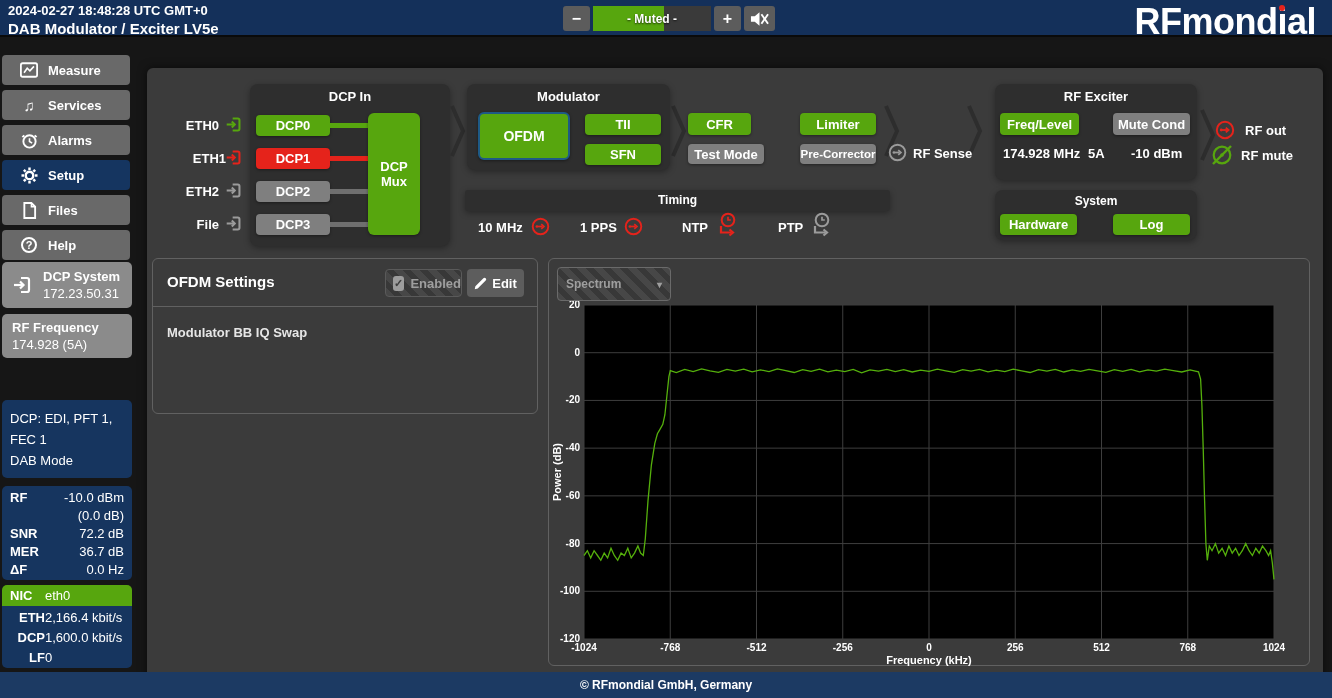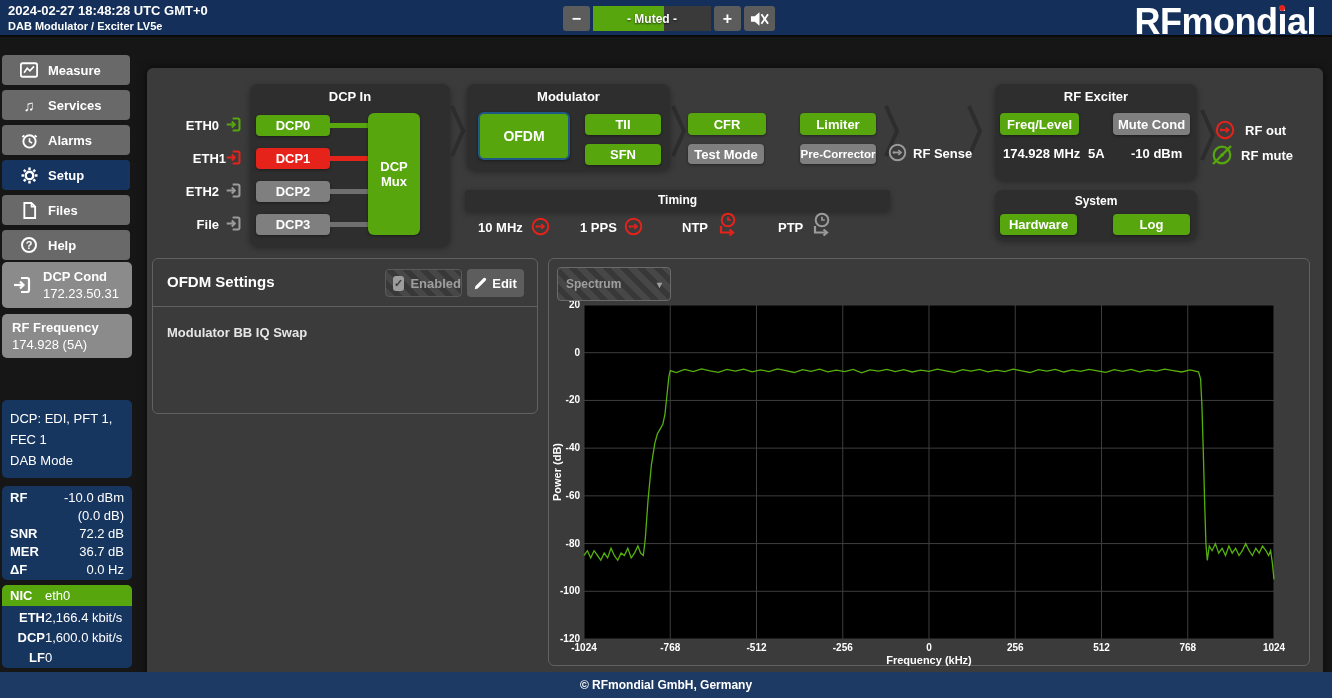"DAB Modulator / Exciter LV5e" .device { font-size: 11px -> 15px }
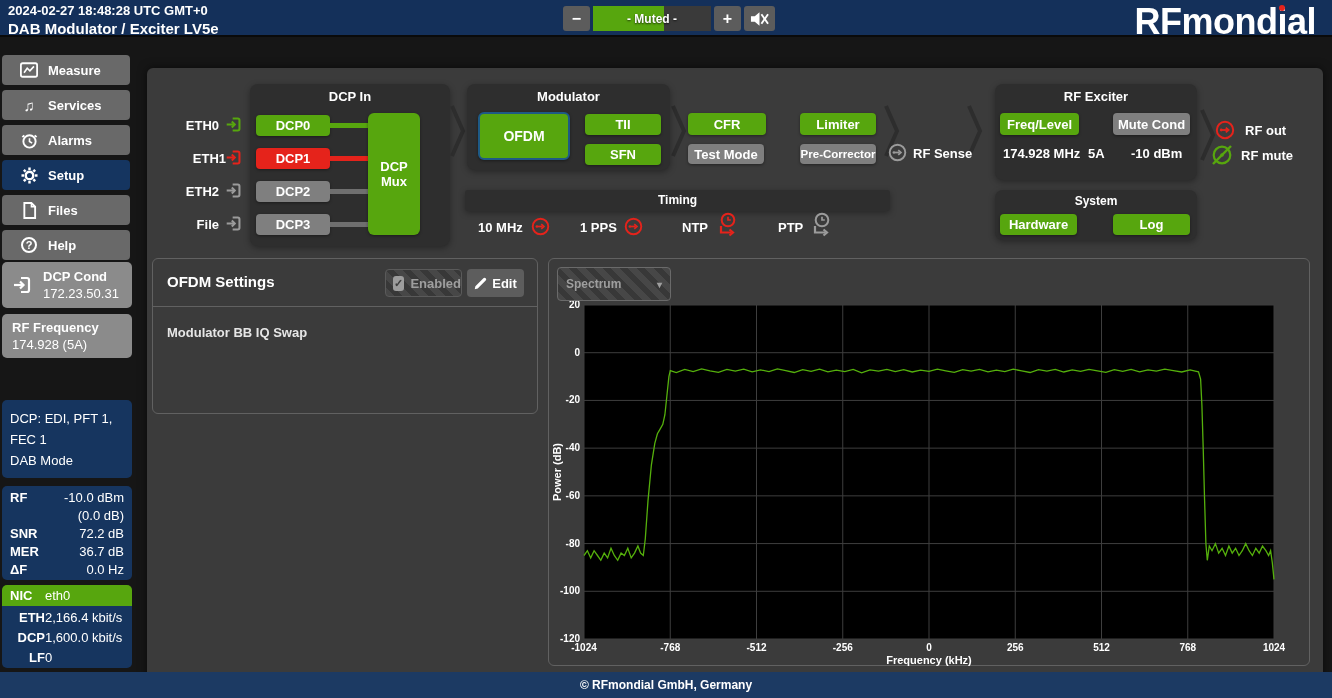"CFR" div.gbtn { width: 78px -> 63px }
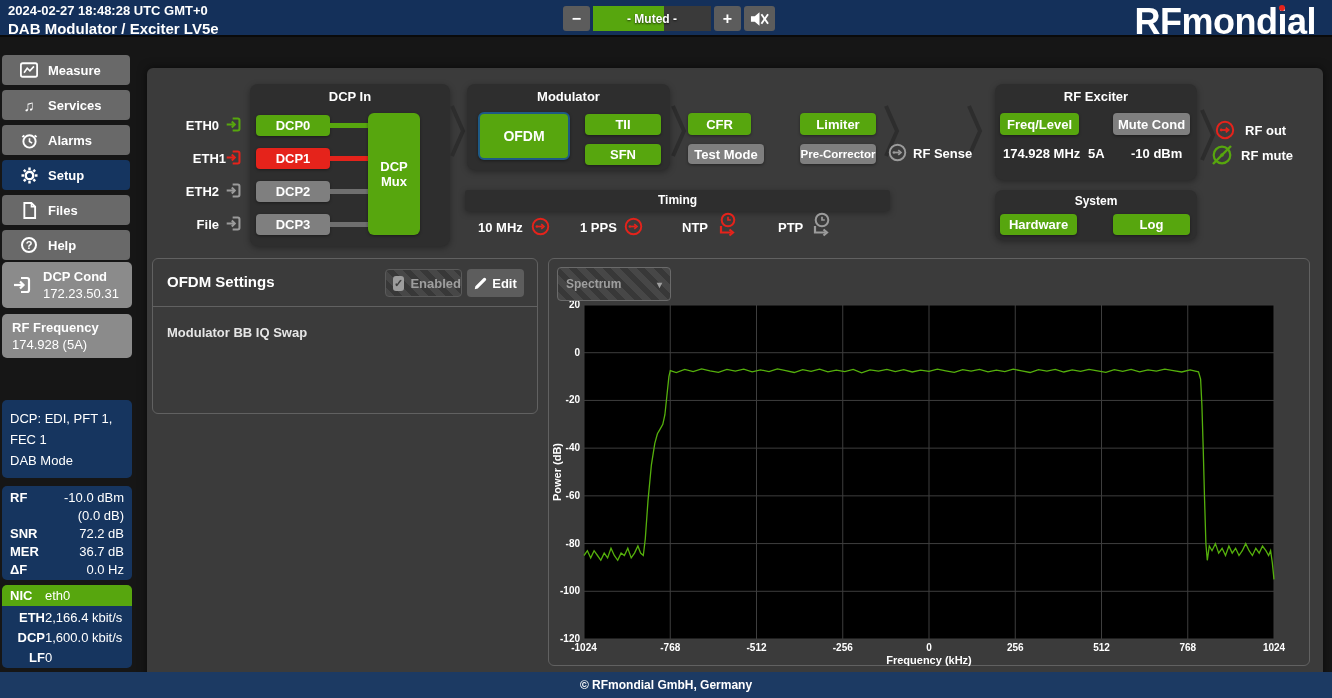"DCP Cond" div.b { text: Cond -> System }
